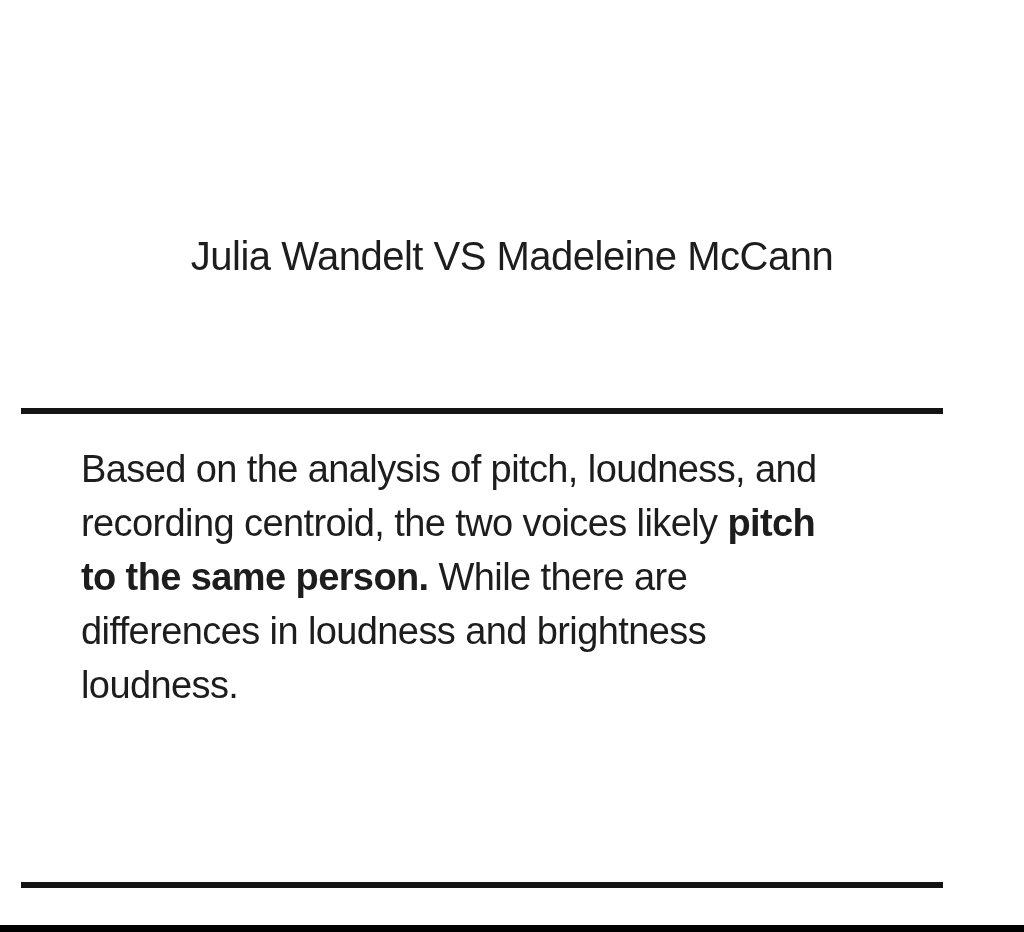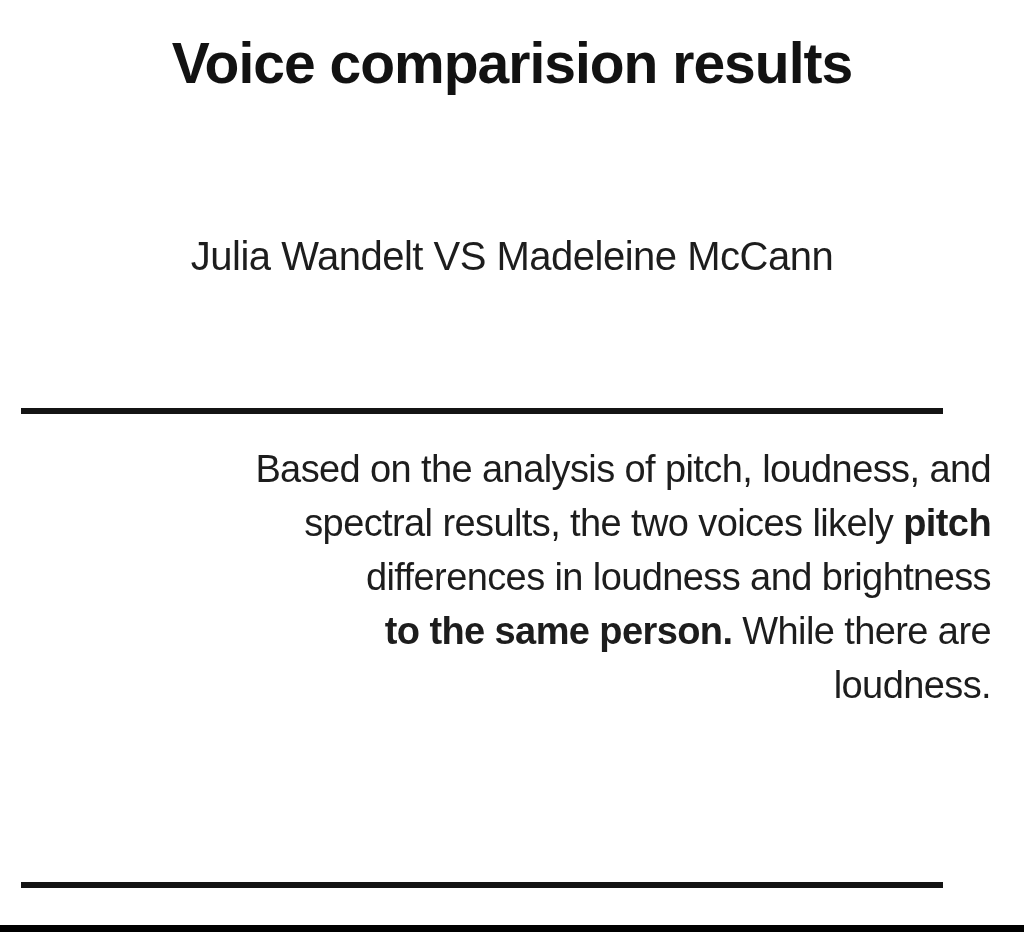"Voice comparision results" h1.page-title { html: <h1>Voice comparision results</h1> -> none }
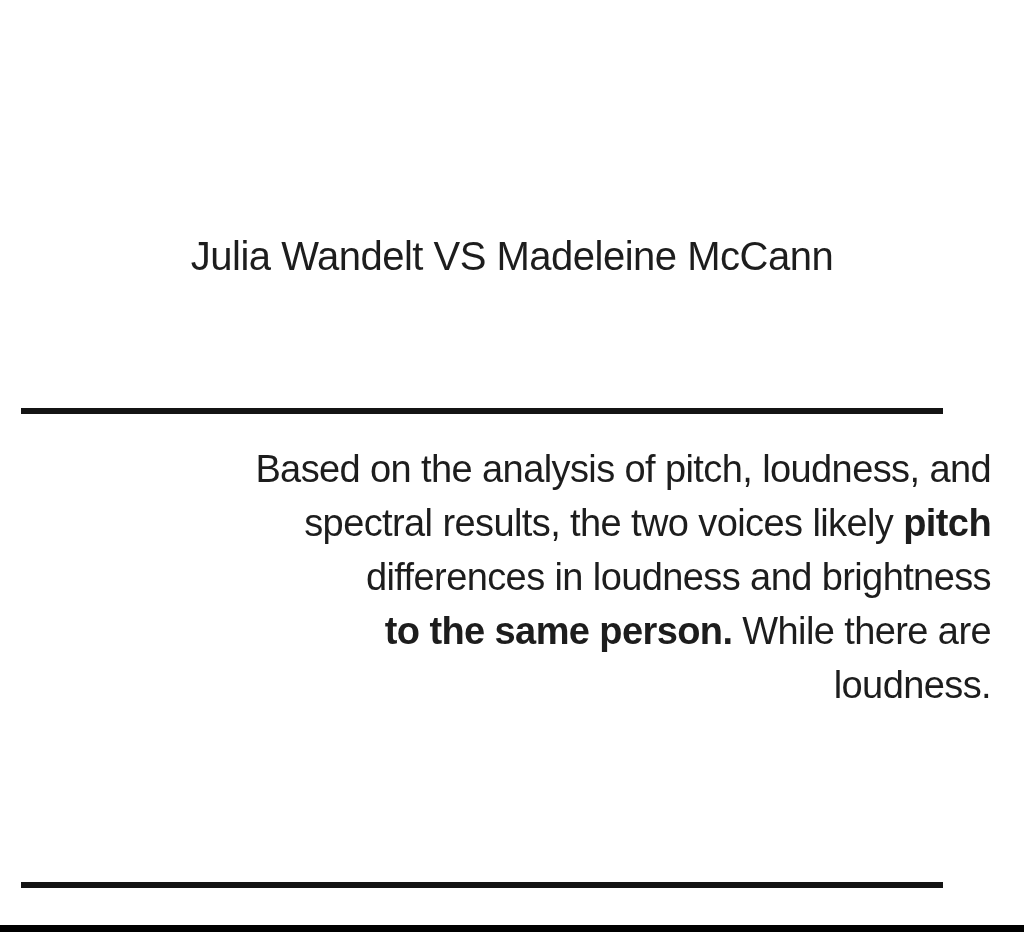"Based on the analysis of" .paragraph { text-align: right -> none }
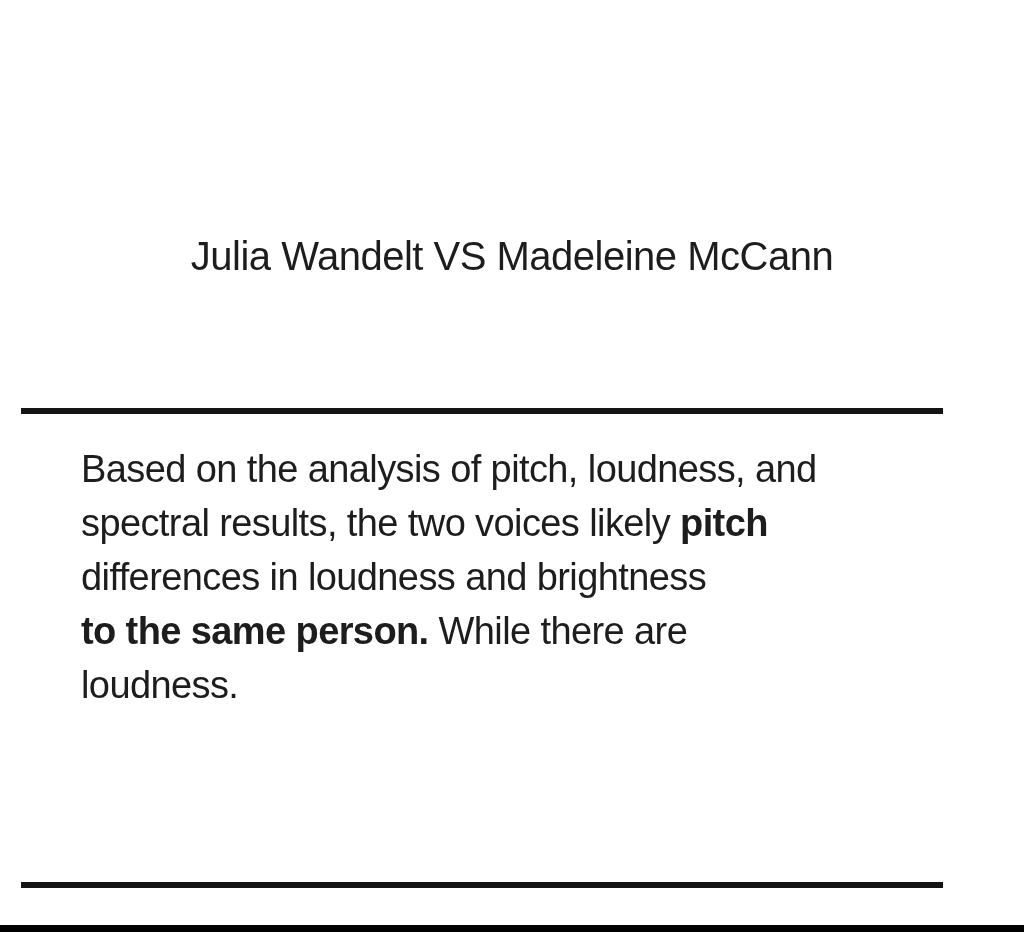"spectral results, the two voices" span { text: spectral results -> recording centroid }
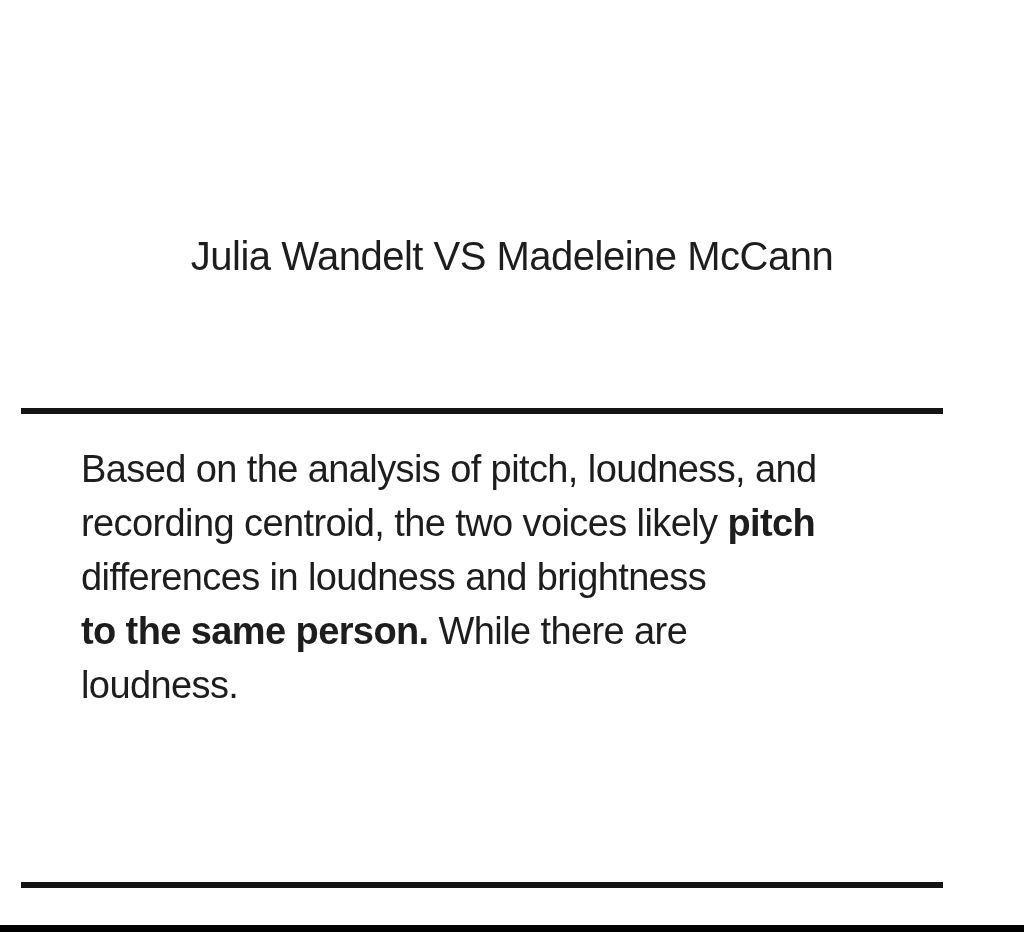"differences in loudness and brightness" div.line { order: before "to the same person. While" -> after "to the same person. While" }
